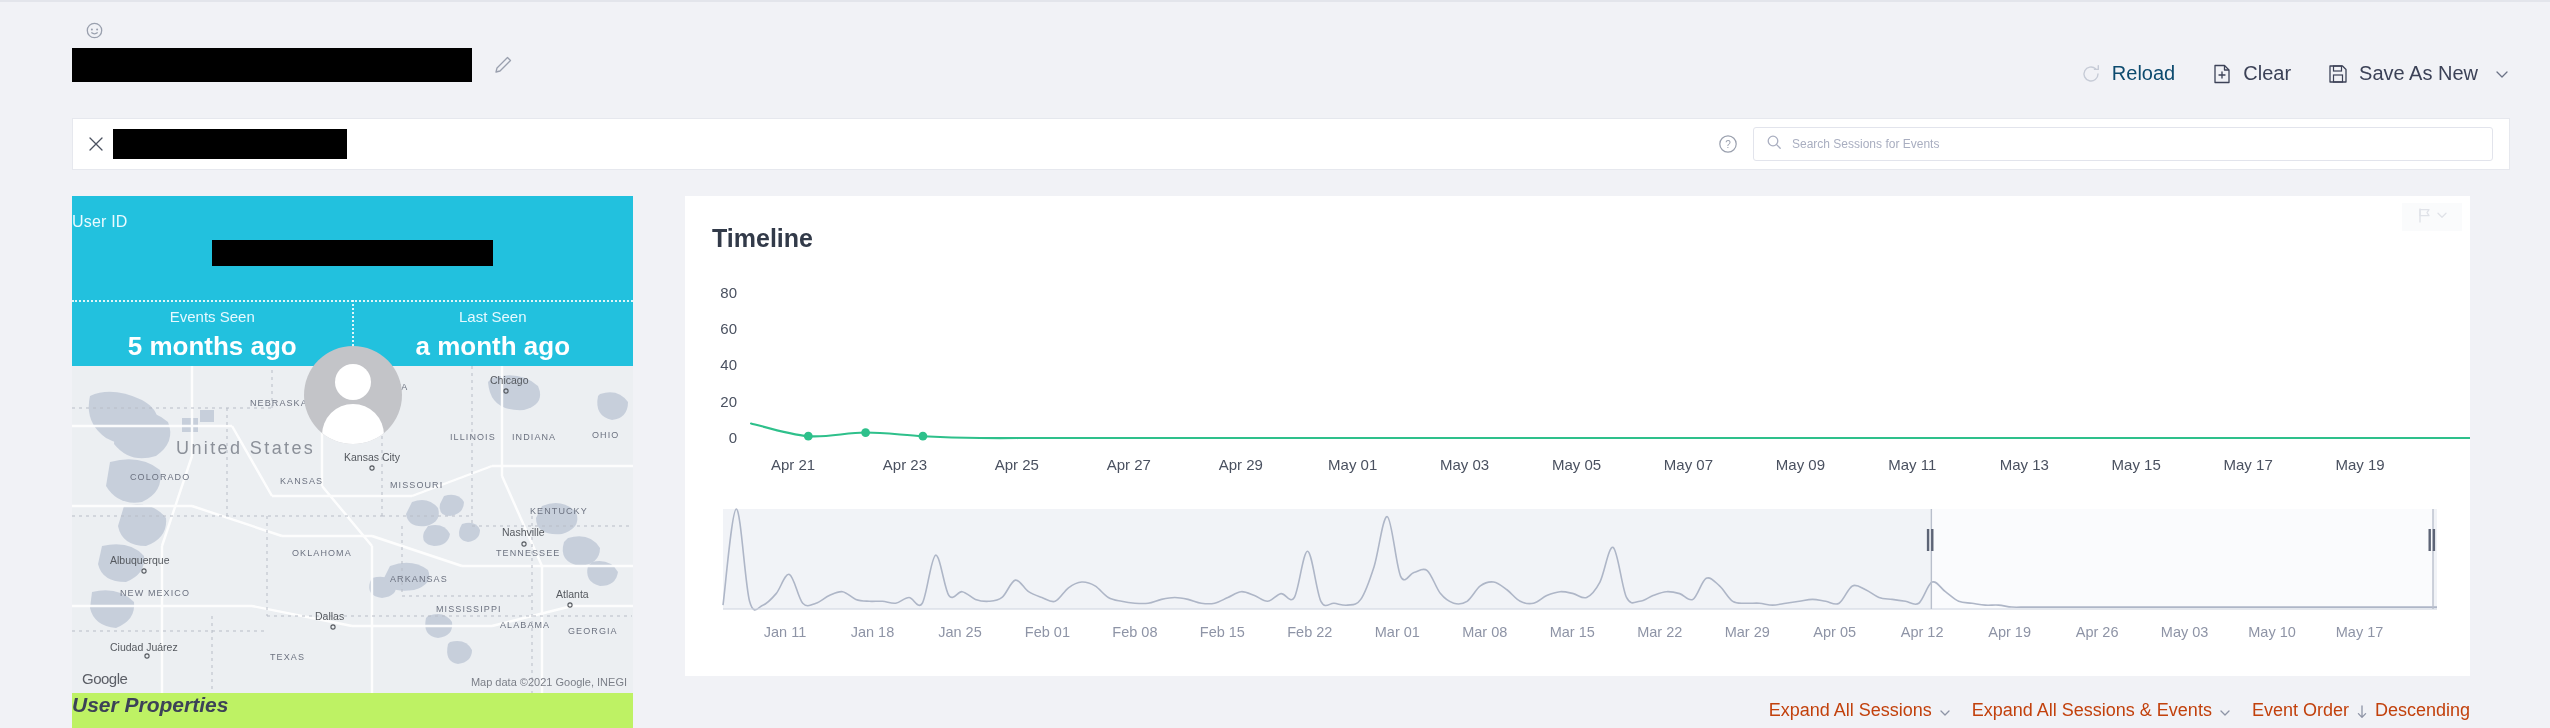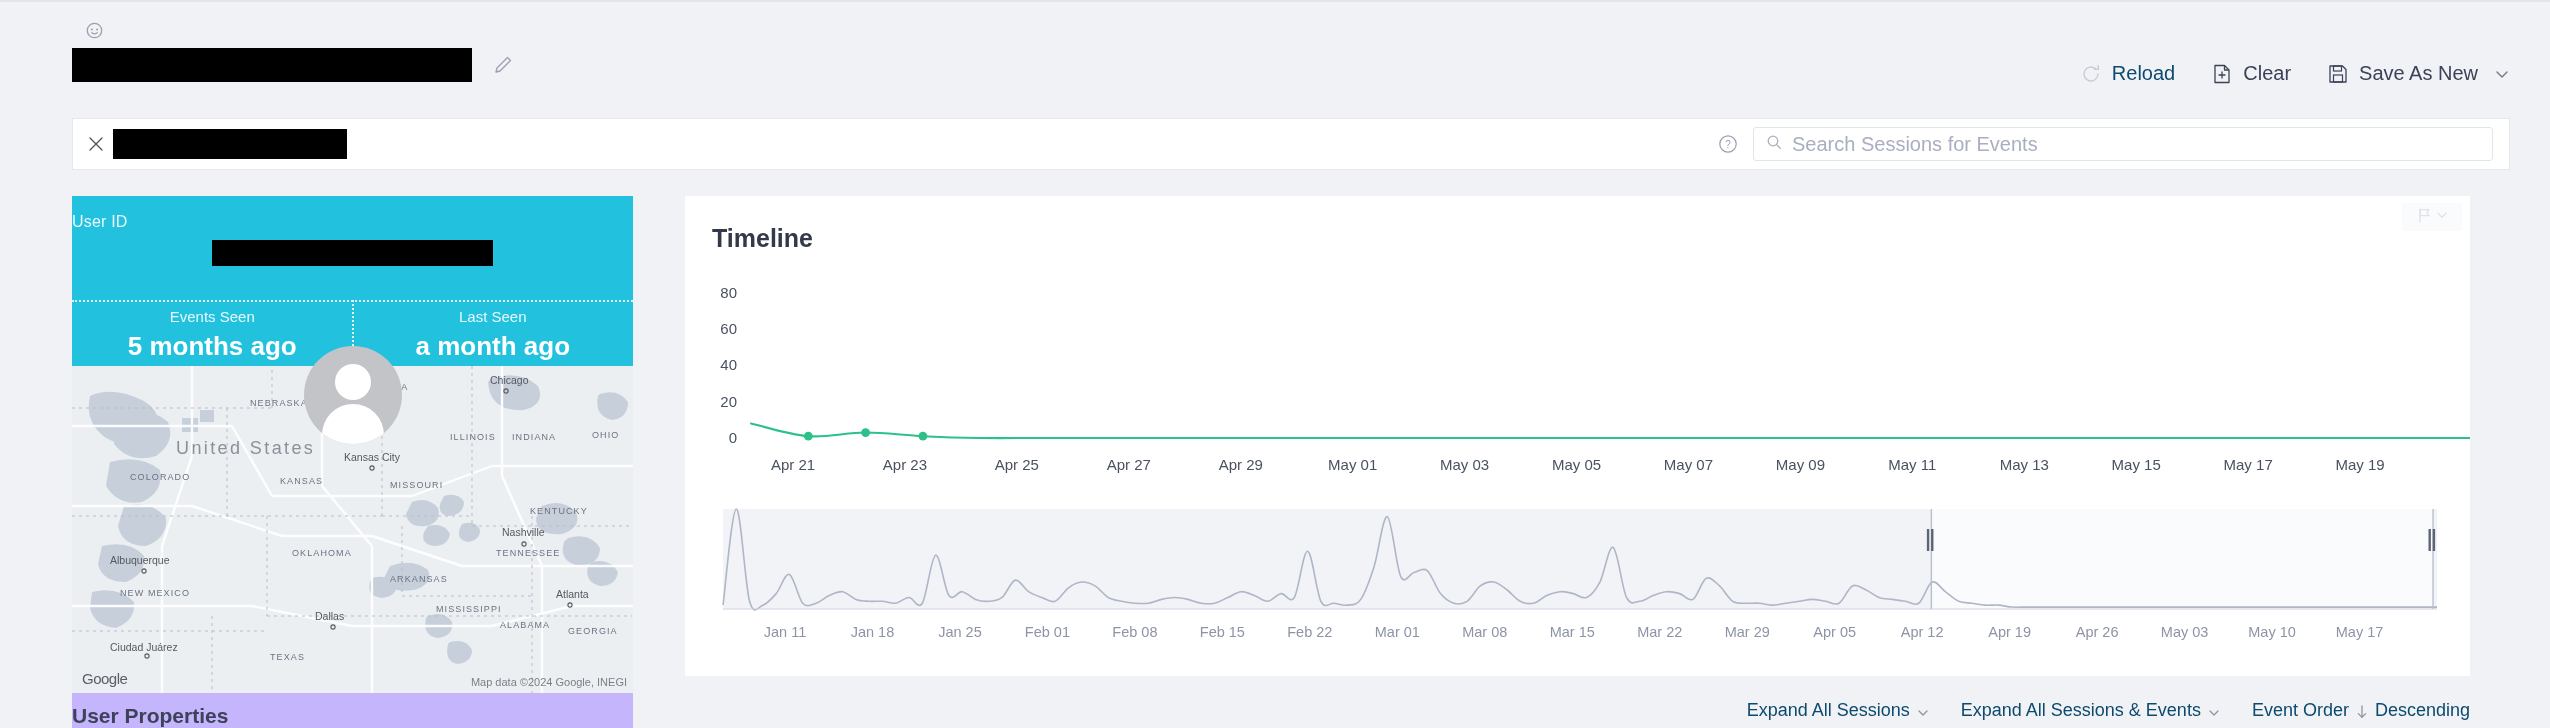"Search Sessions for Events" .search-field input { font-size: 20px -> 12px }
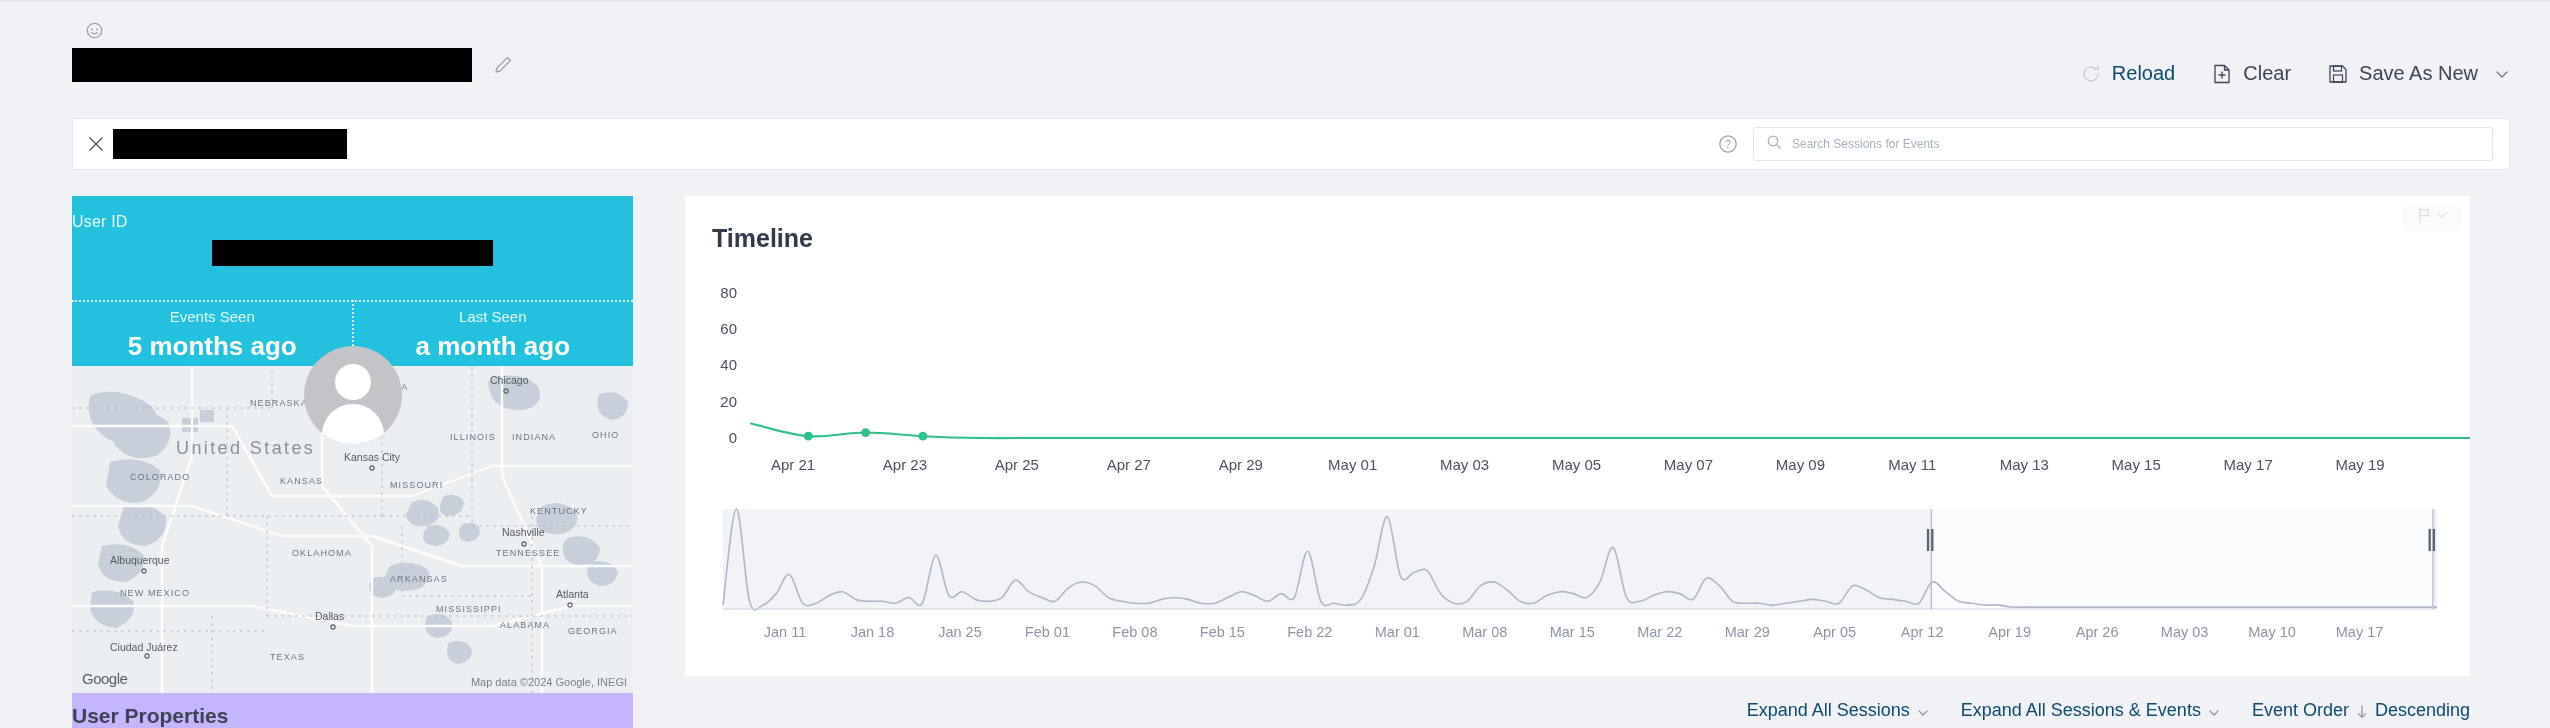"Map data ©2024 Google, INEGI" div.mapattr { text: 2024 -> 2021 }
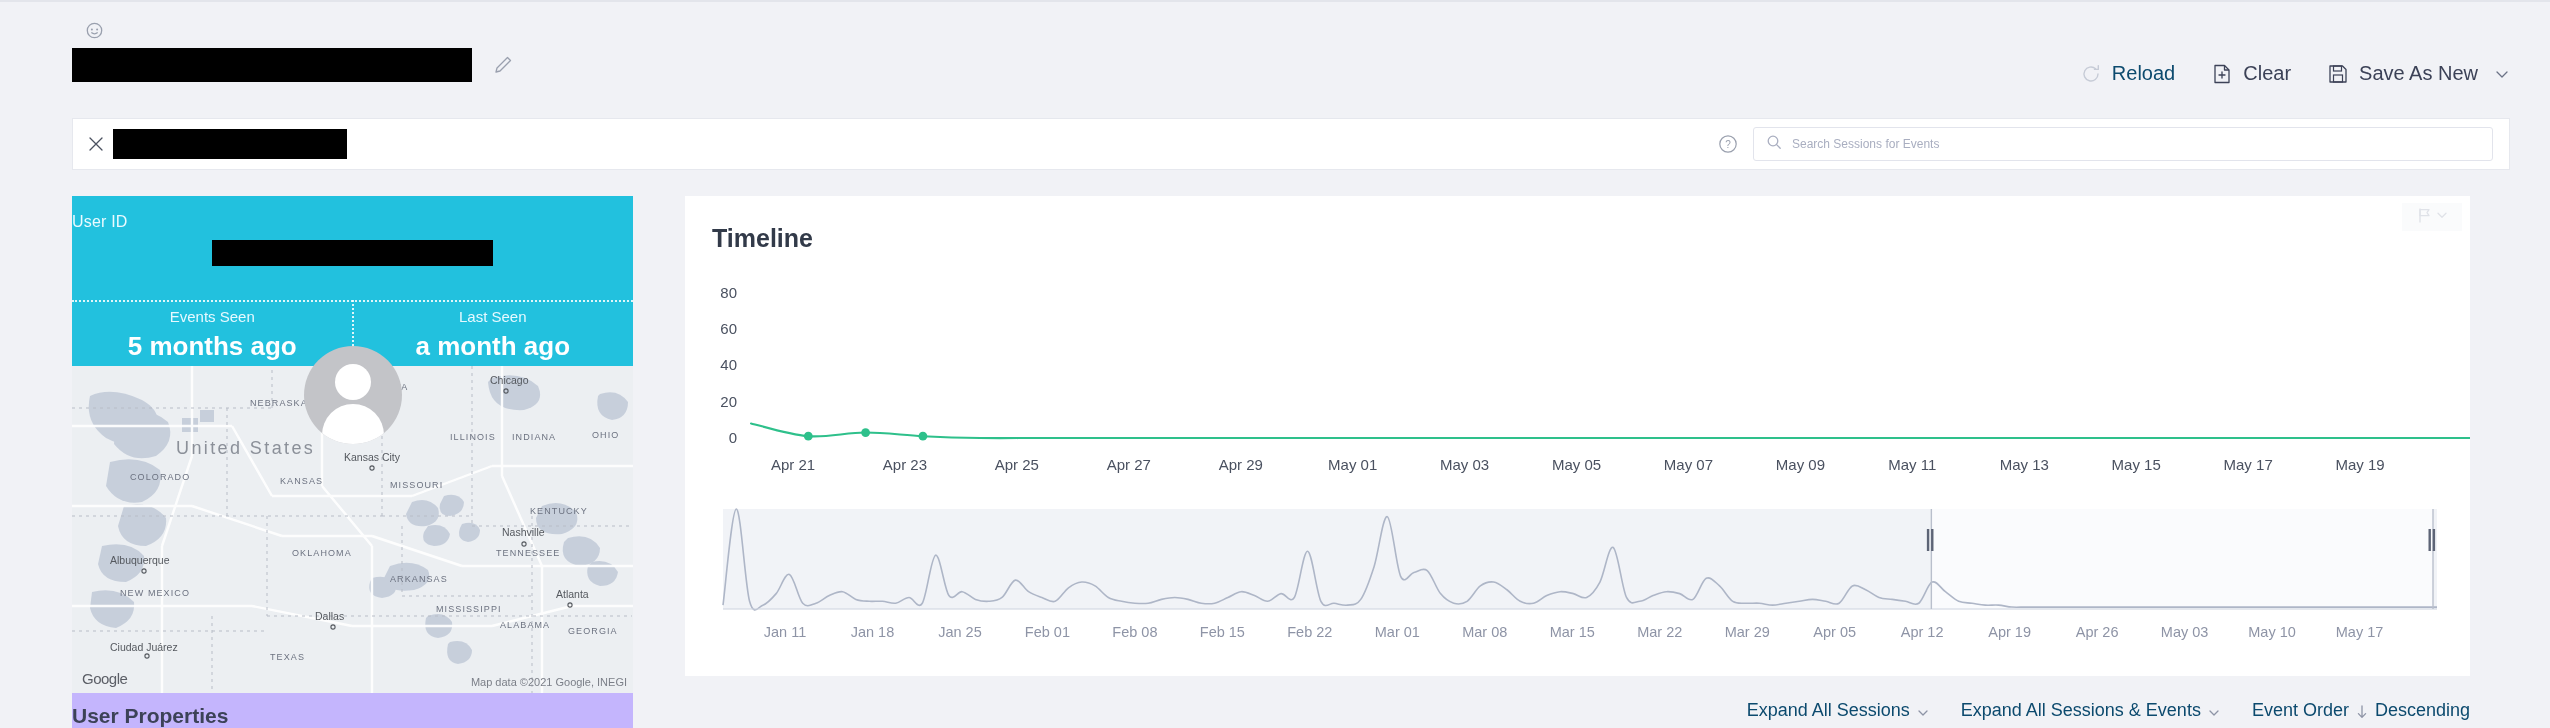"User Properties" .user-props { align-items: flex-end -> flex-start; background: #c4b5fd -> #bef264; font-style: none -> italic }
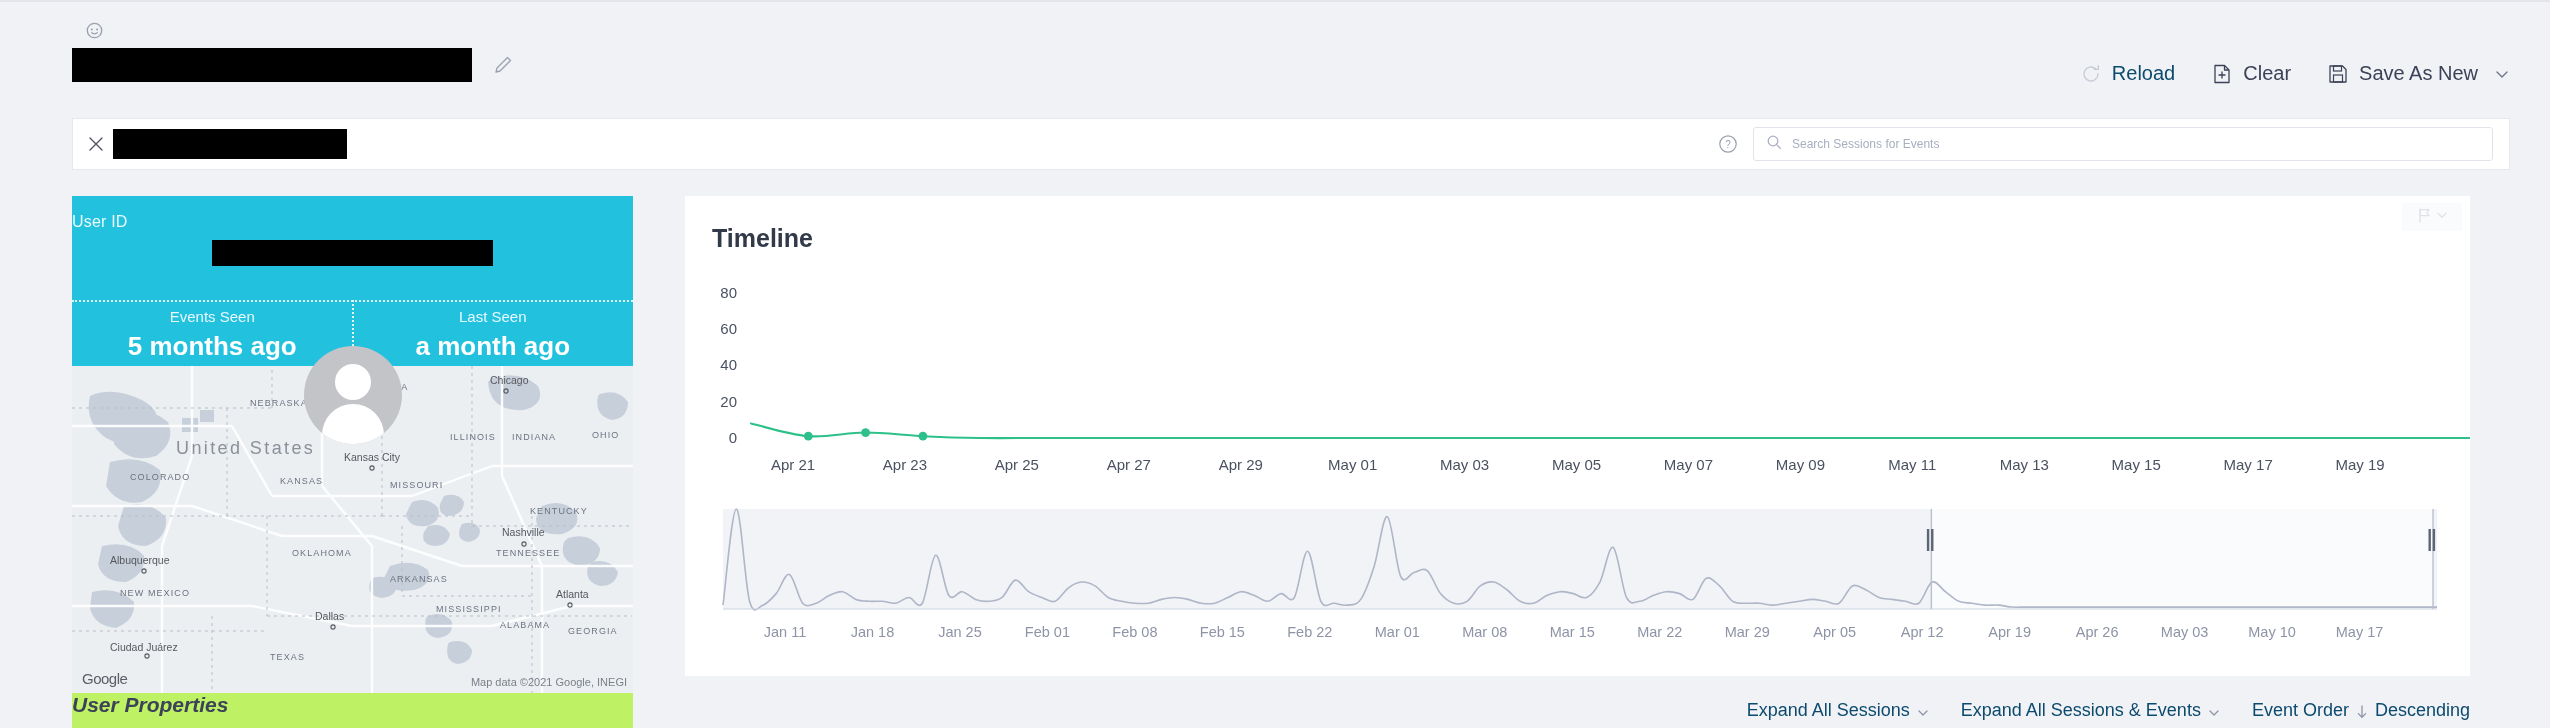"Expand All Sessions" .bottom-controls { color: #0c4a6e -> #c2410c; gap: 31px -> 20px }
